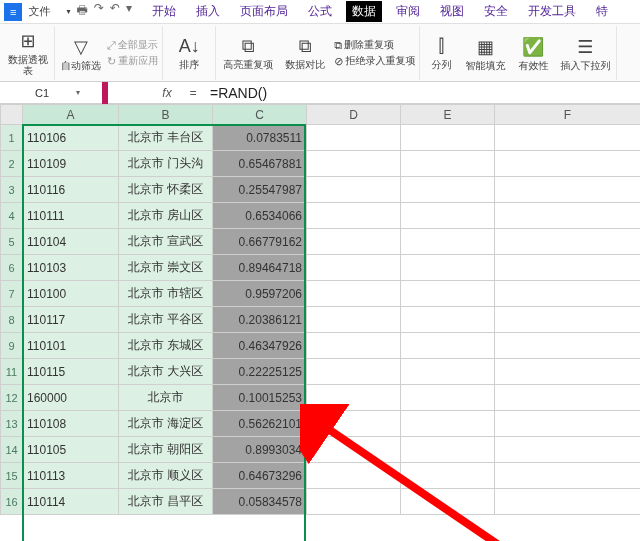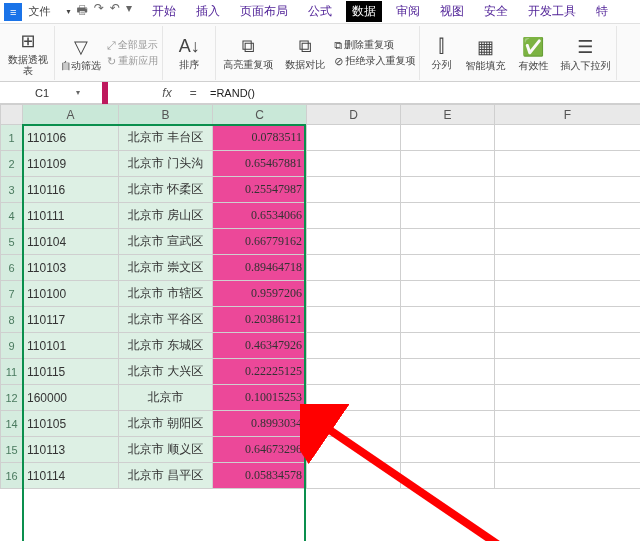"=RAND()" .fxinput { font-size: 11px -> 14px }
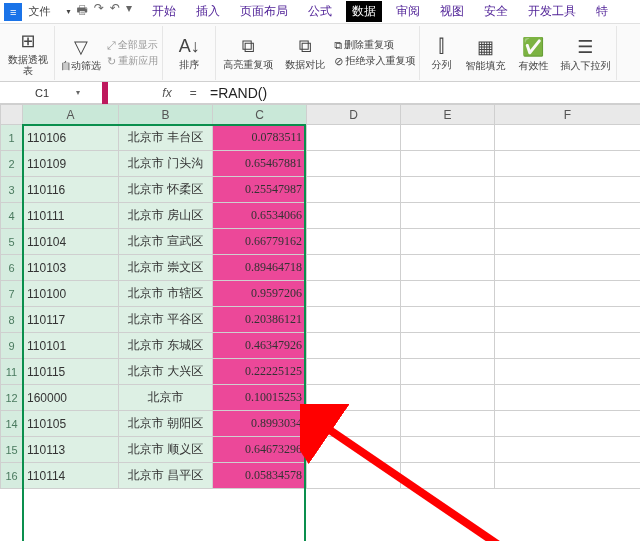"0.0783511" td.colC { background: #ec4899 -> #a3a3a3; font-family: Liberation Serif, serif -> none }
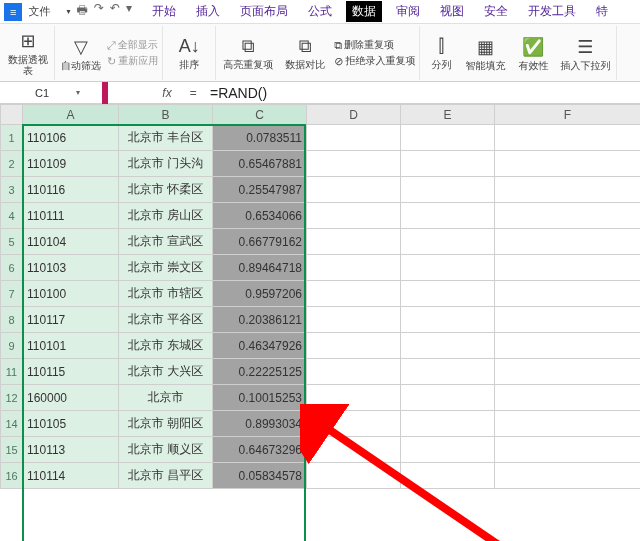"13" tr { html: none -> <tr> <th>13</th> <td>110108</td> <td>北京市 海淀区</td> <td>0.56262101</td> <td></td> <td></td> <td></td> </tr> }
